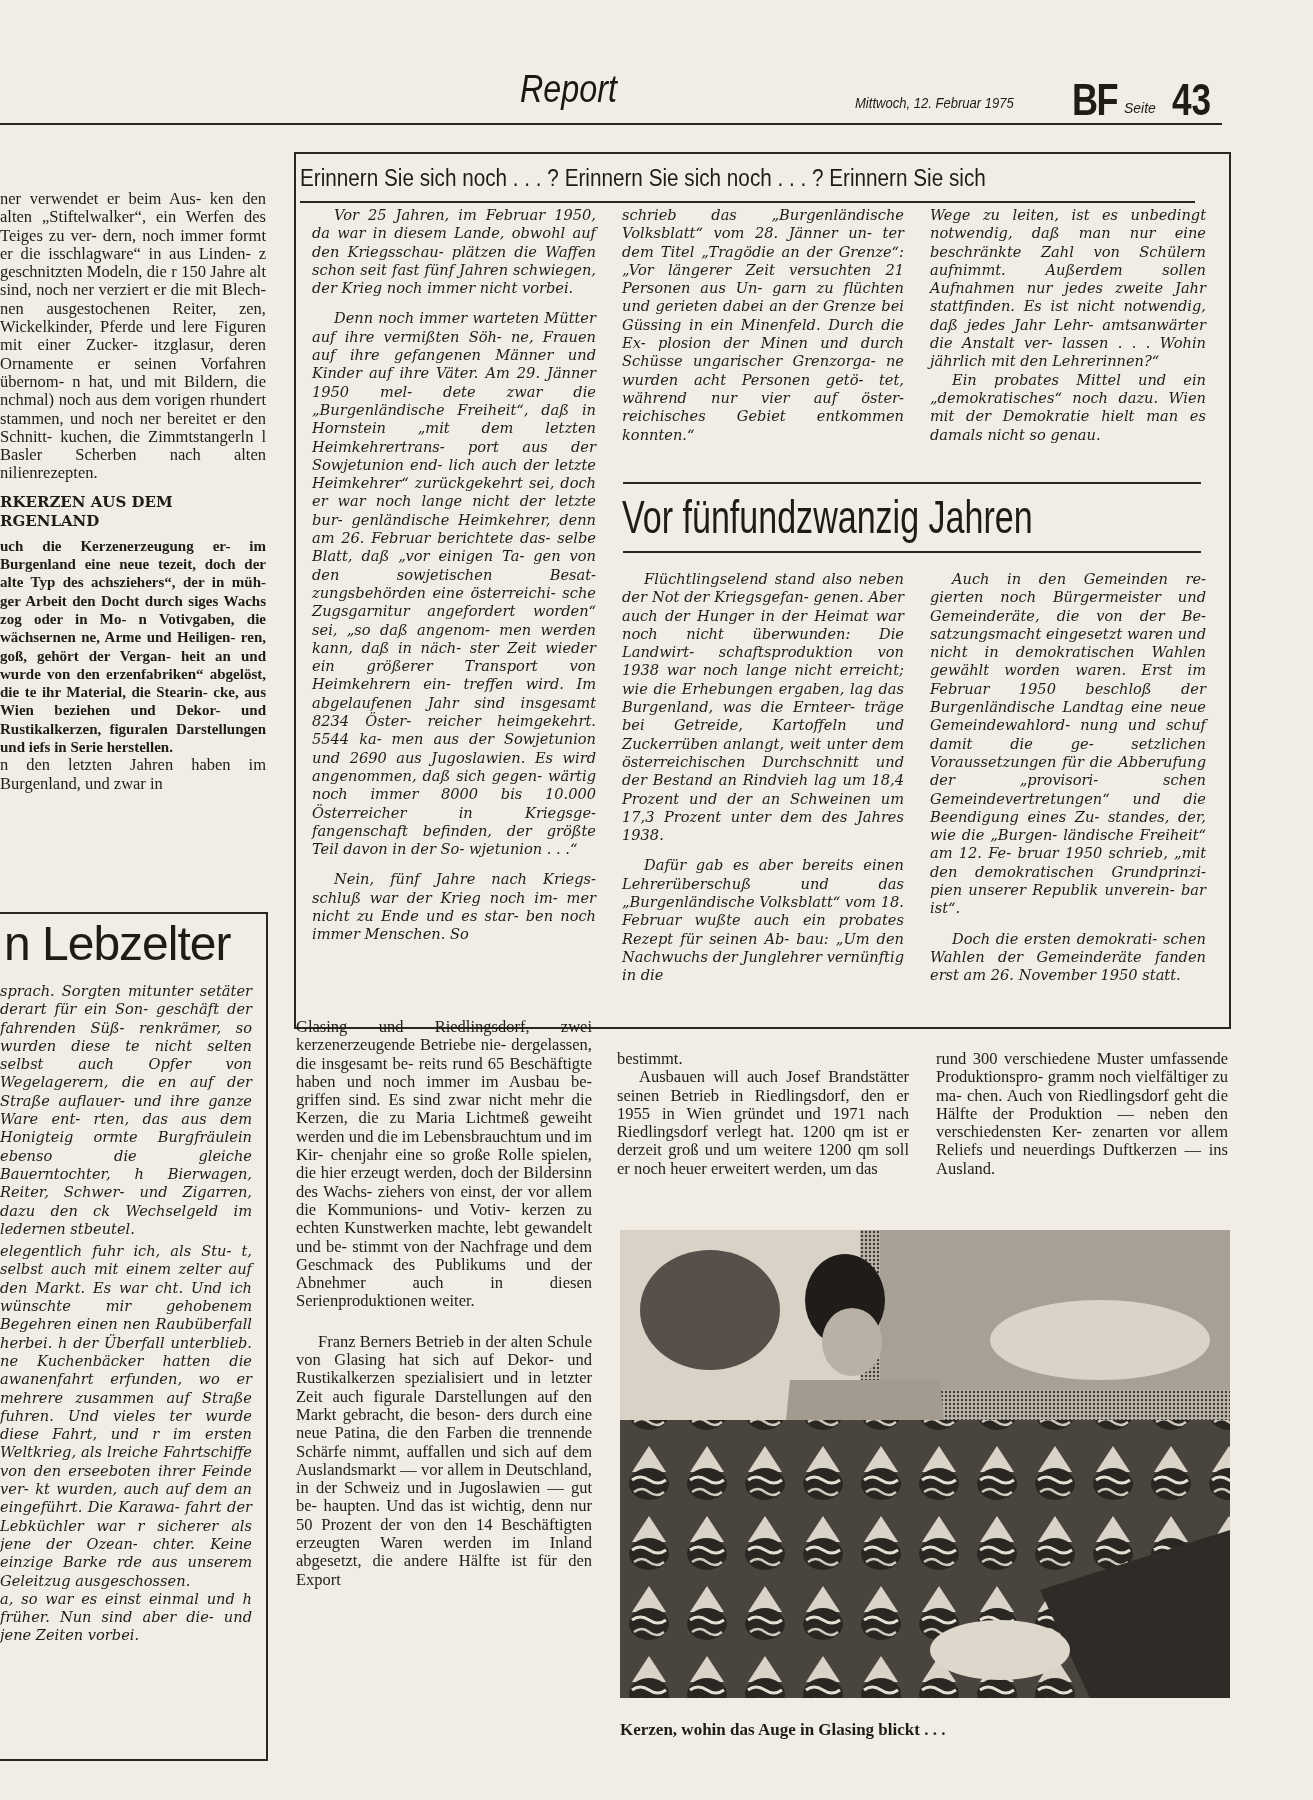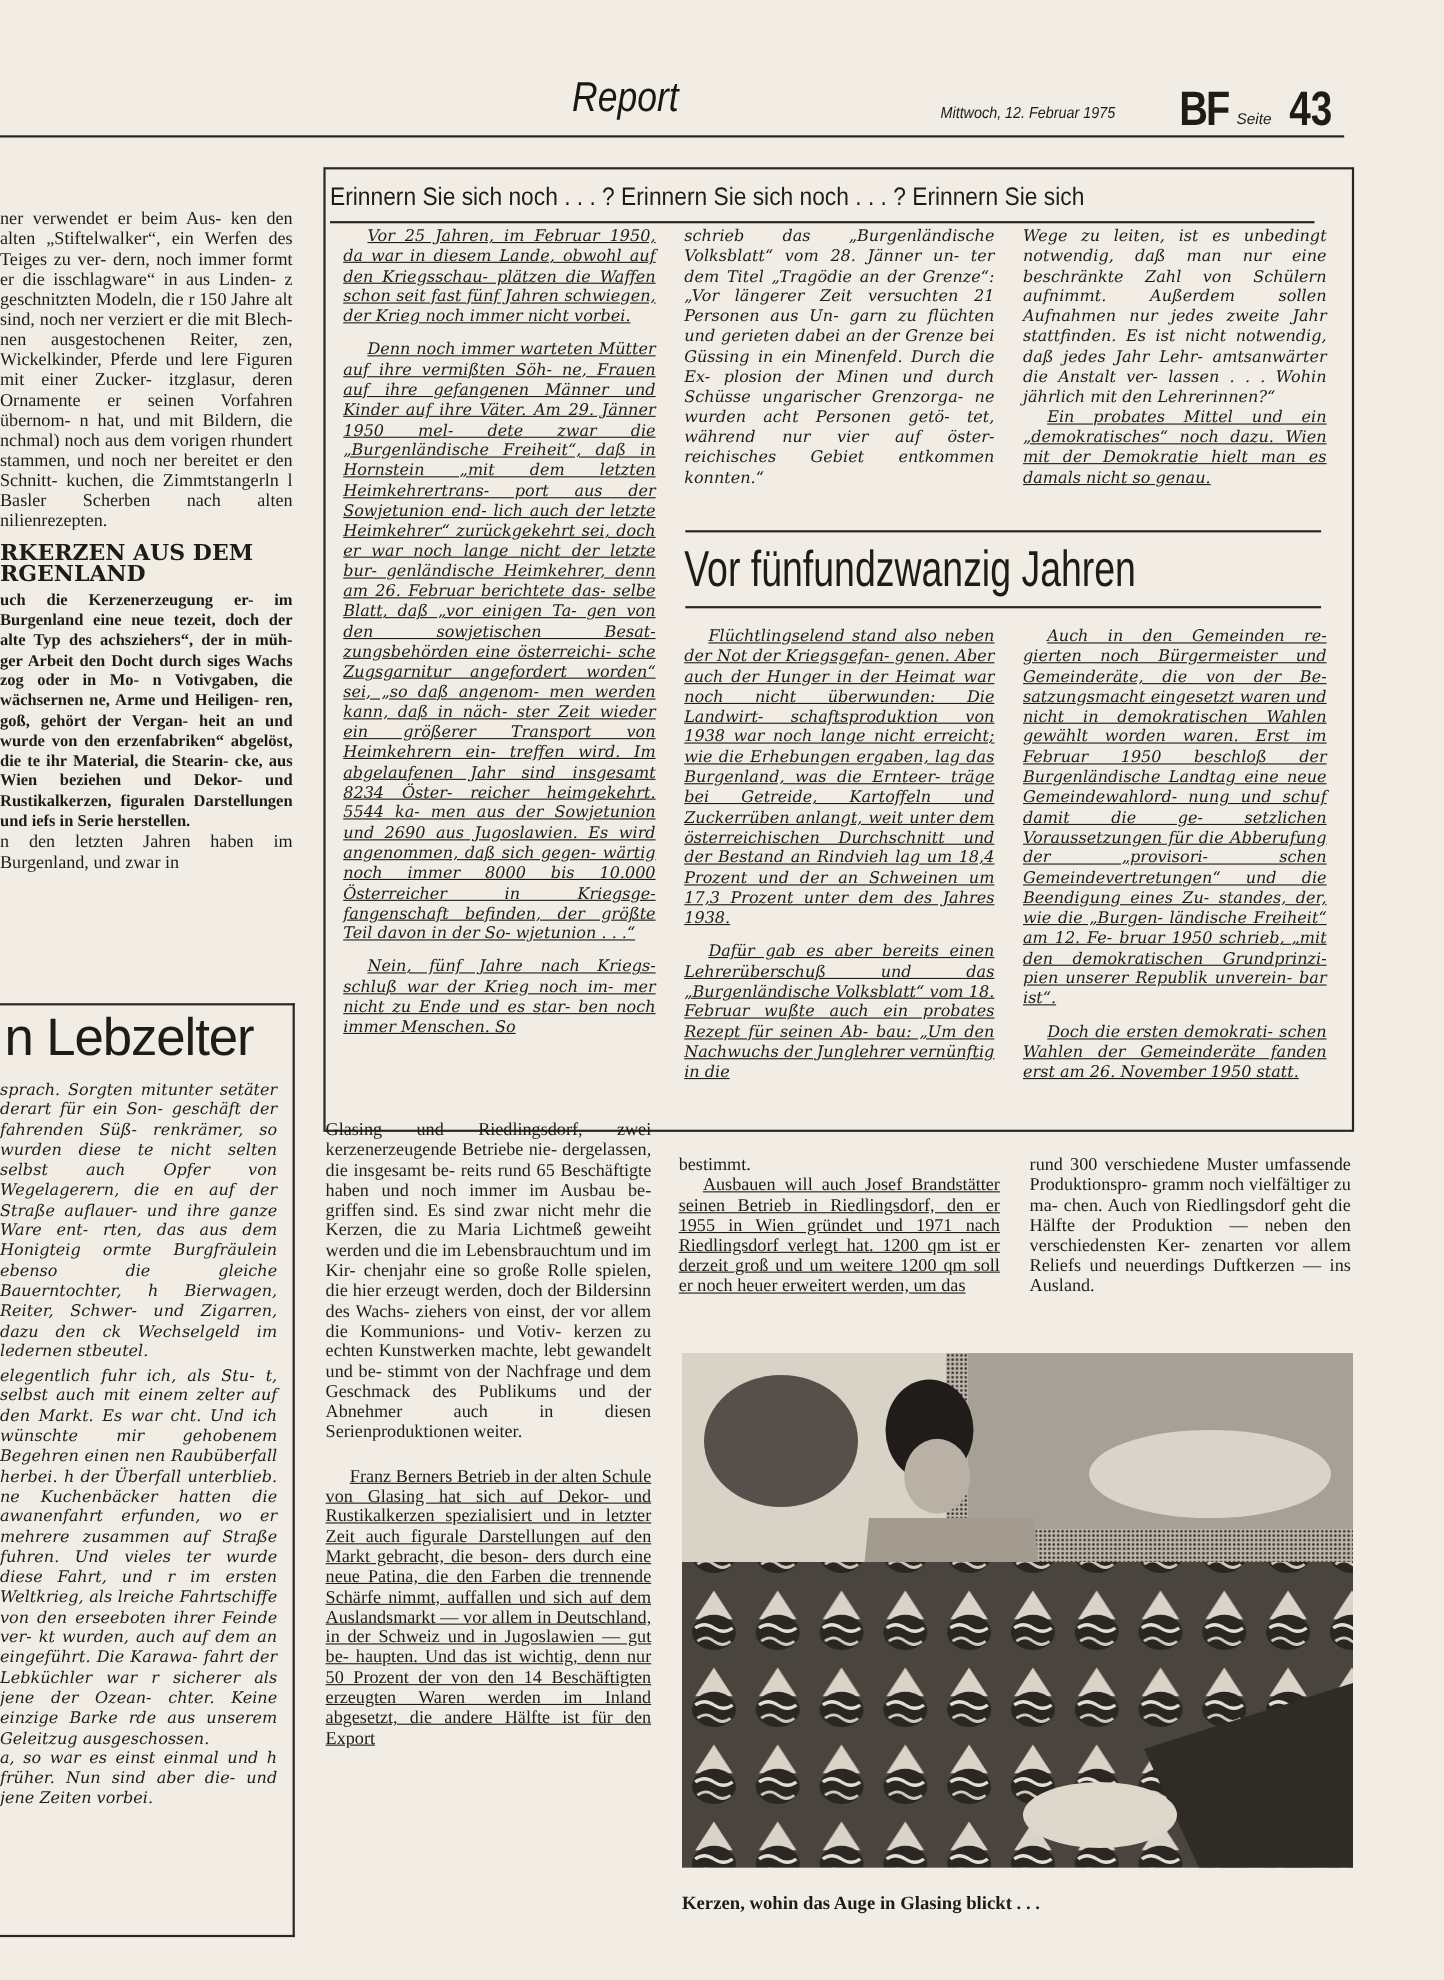"Vor 25 Jahren, im Februar" .col p.ind { text-decoration: underline -> none }
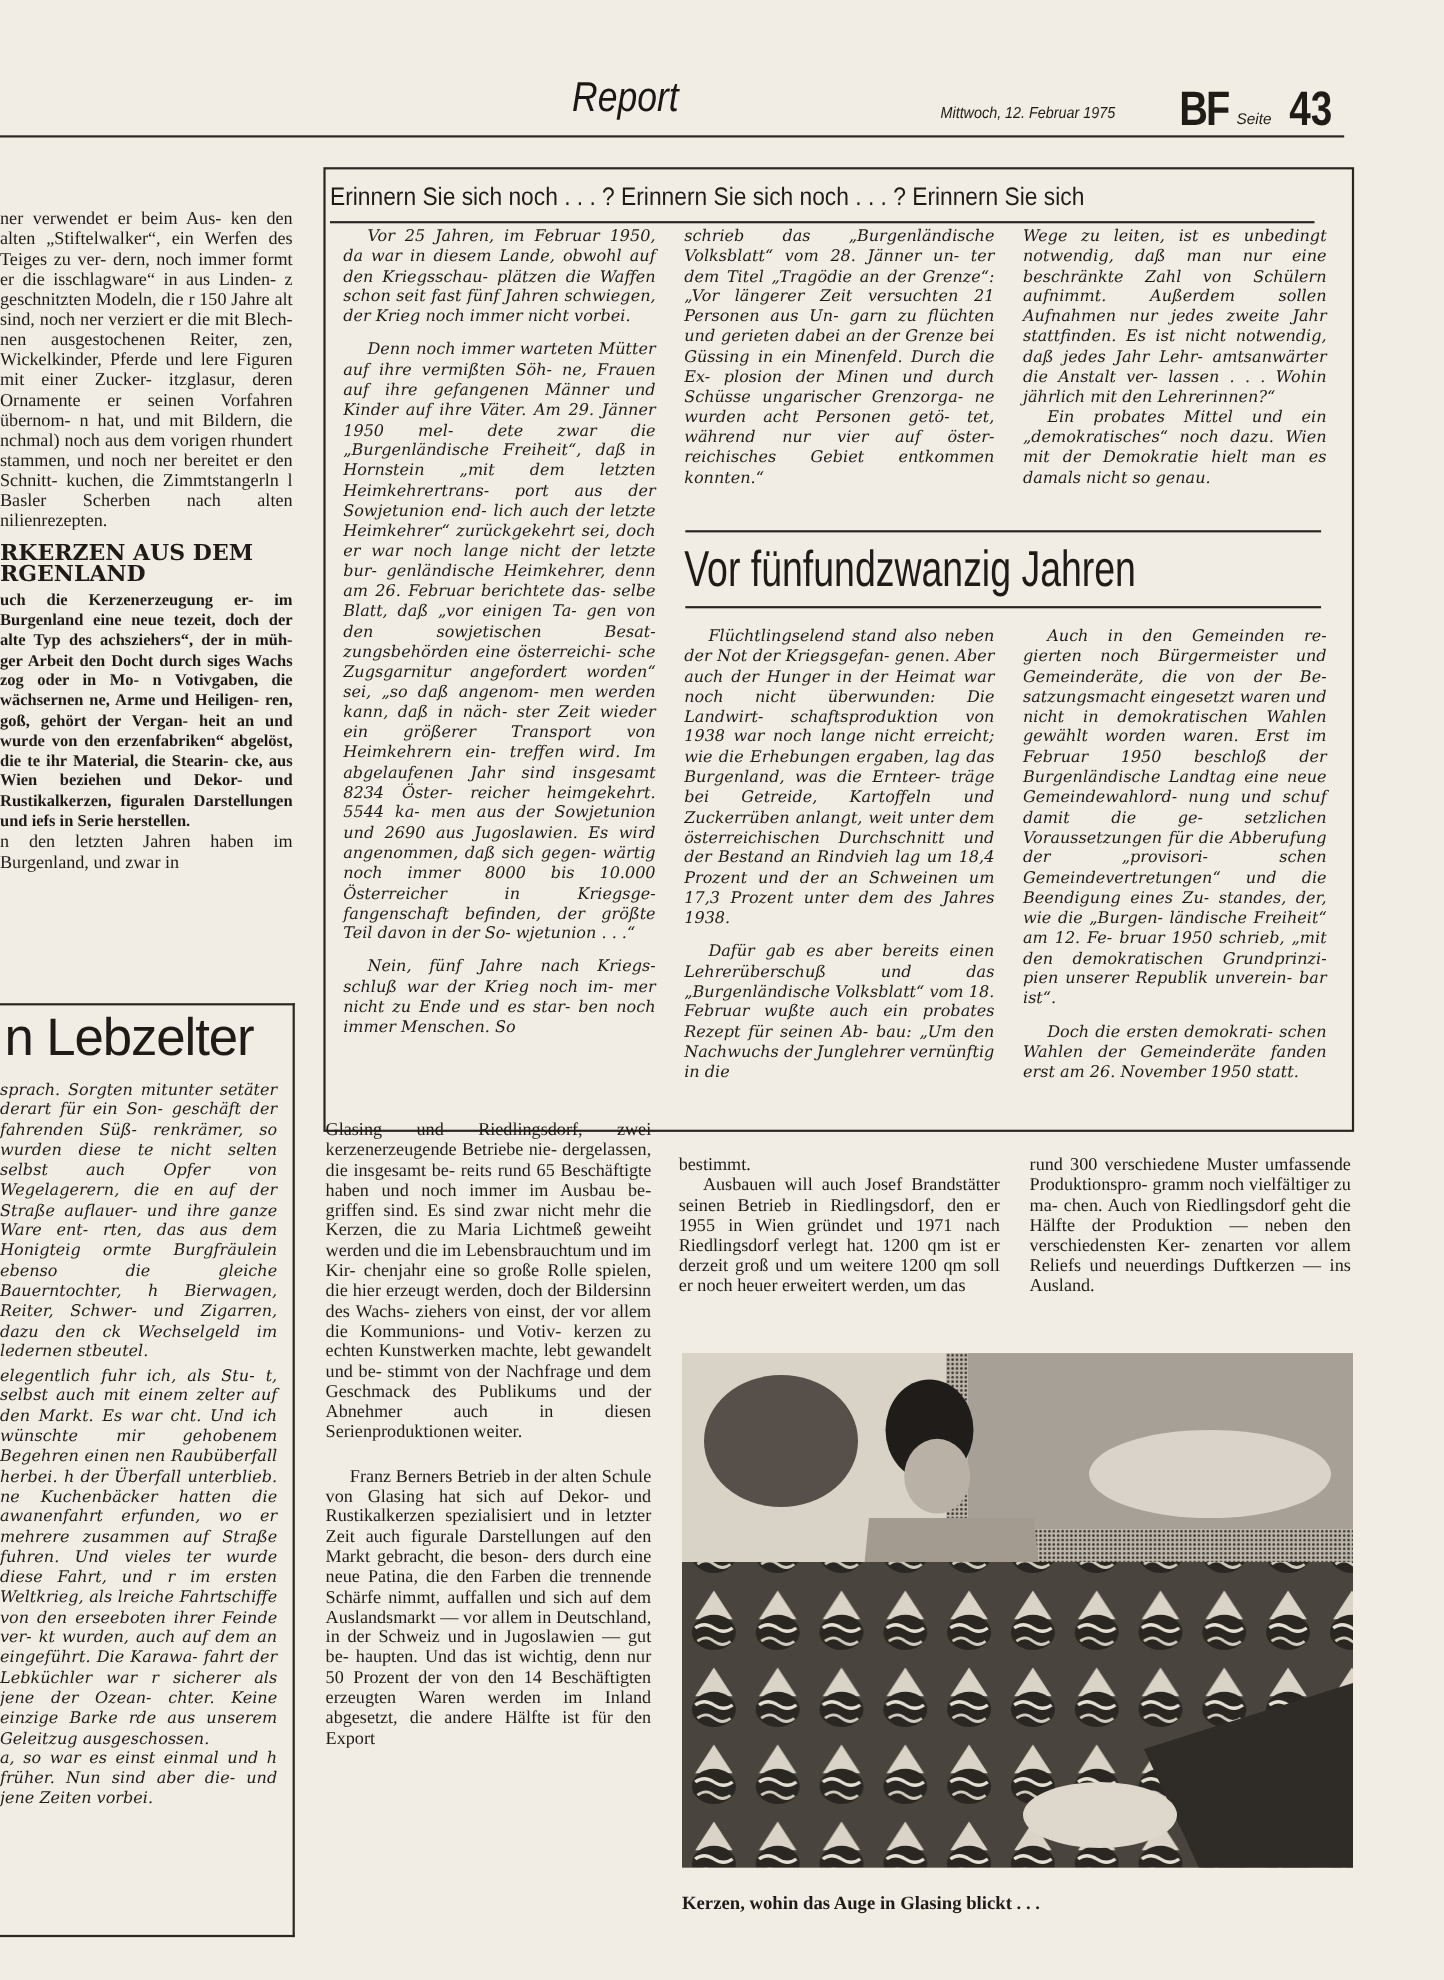"RKERZEN AUS DEM RGENLAND" p.lc-head { font-size: 20px -> 15px }
